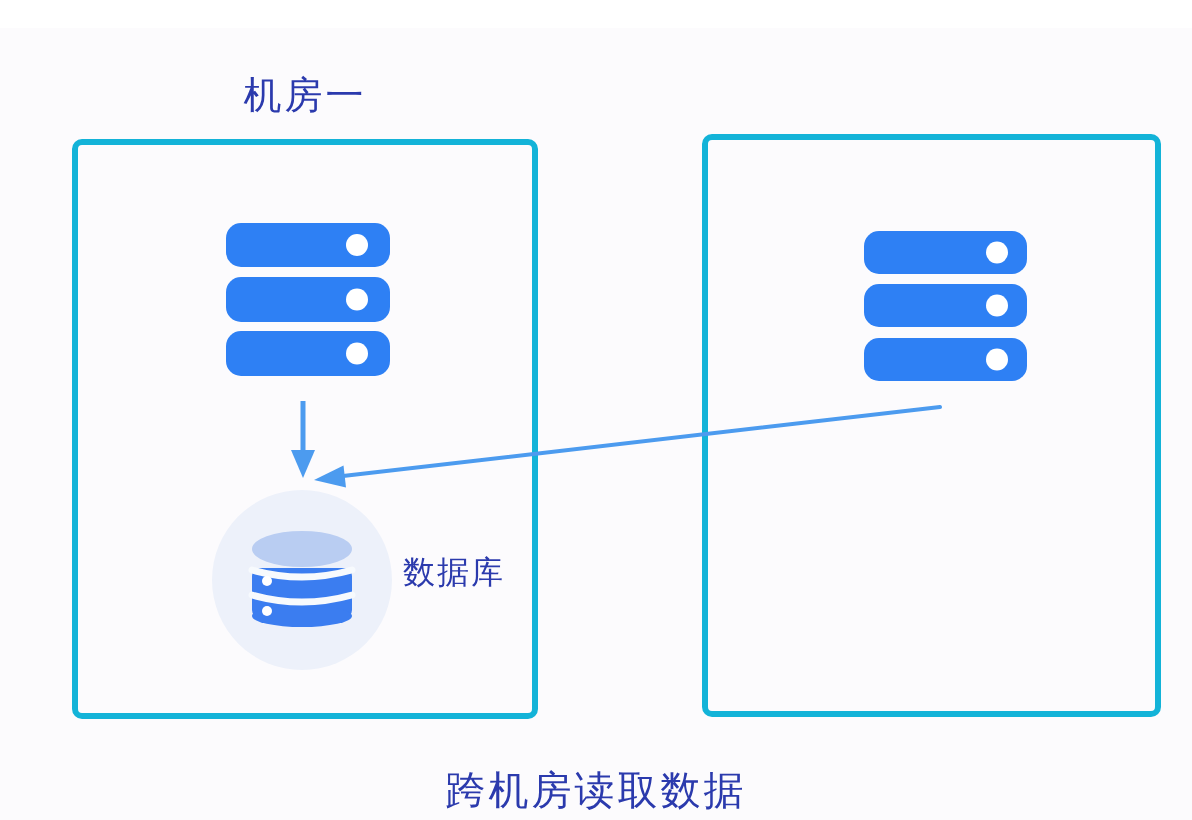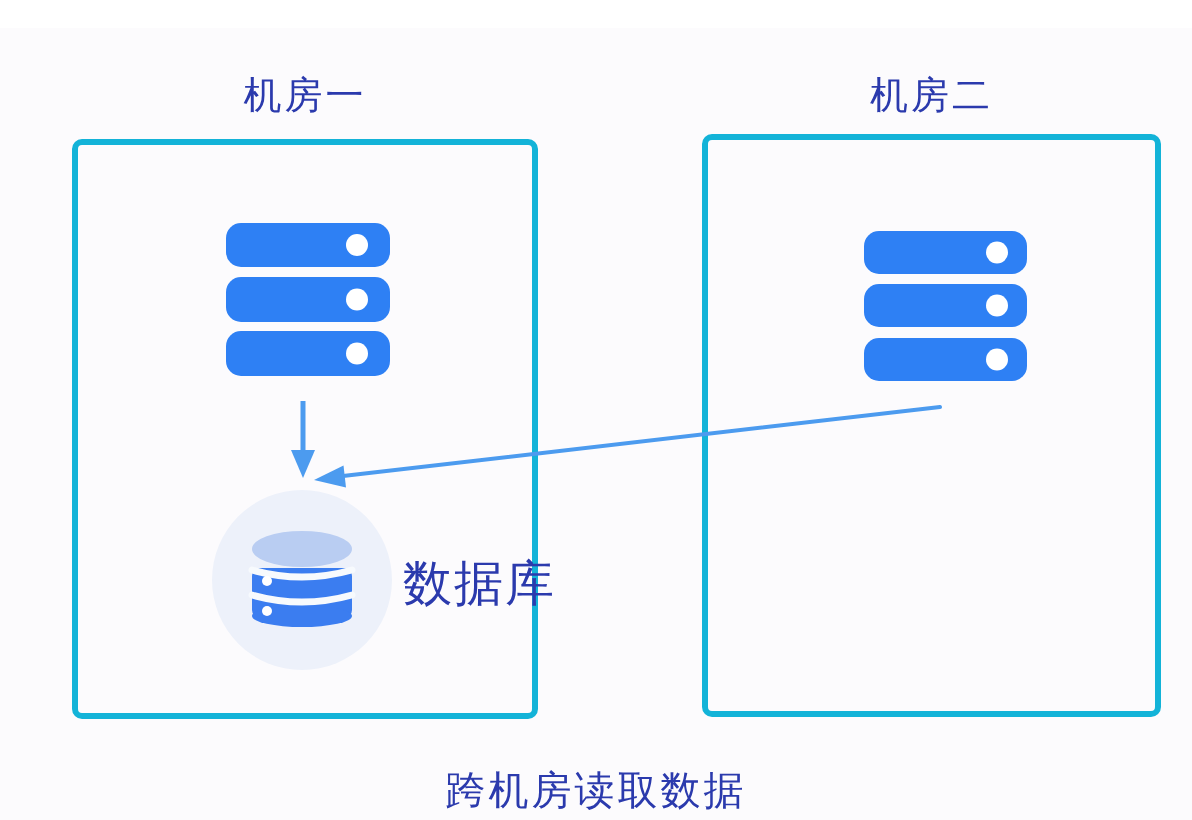"机房二" div.room-title { html: <div>机房二</div> -> none }
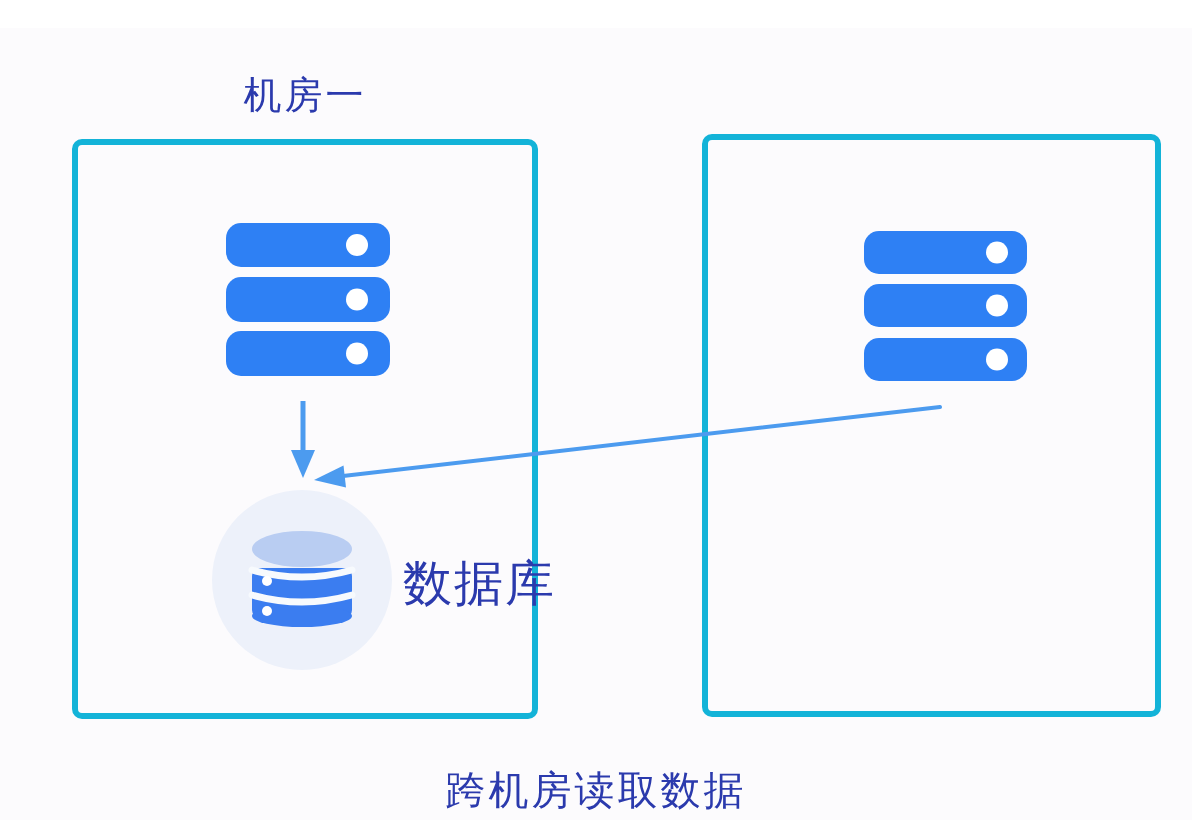"数据库" .db-label { font-size: 49px -> 32px }
